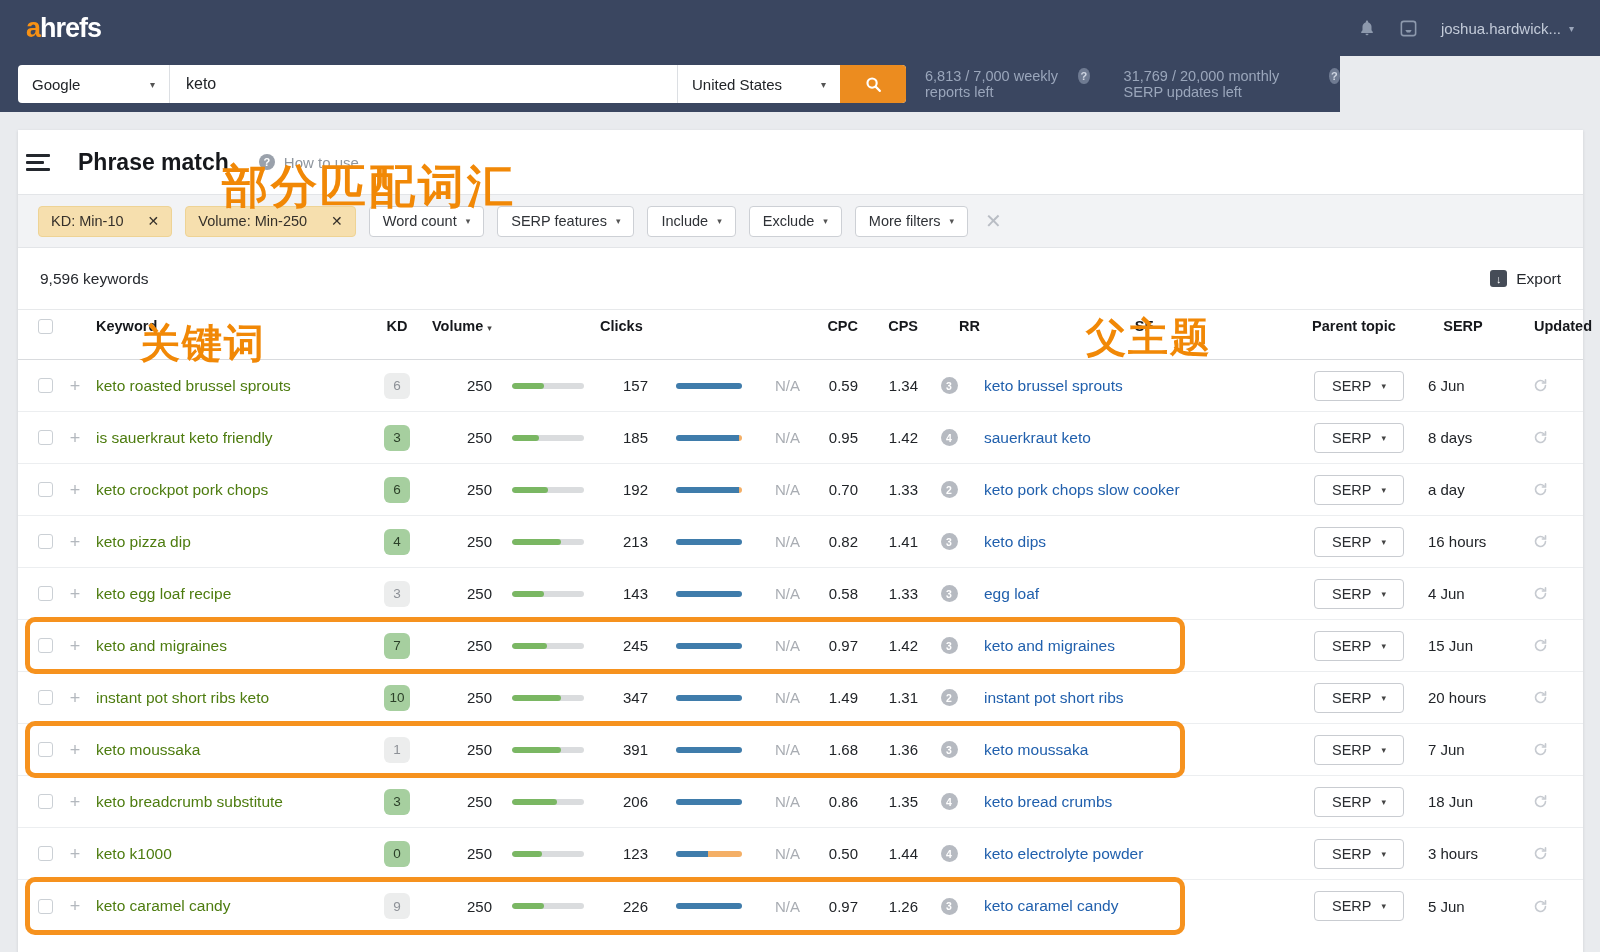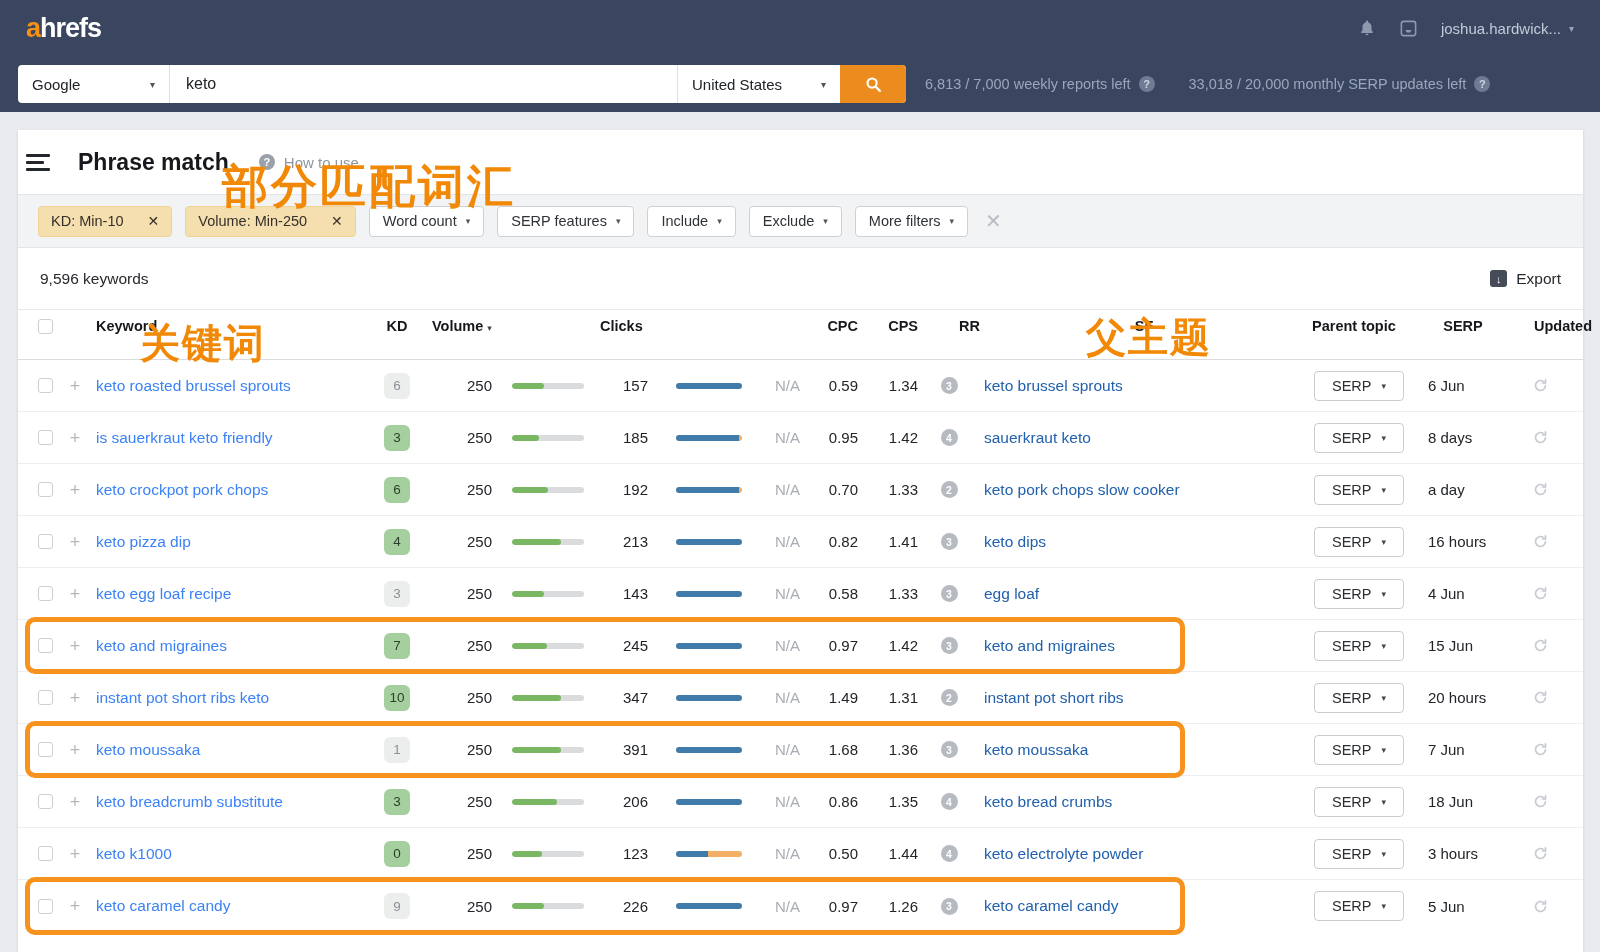"Google" .search-row { width: 1600px -> 1340px }
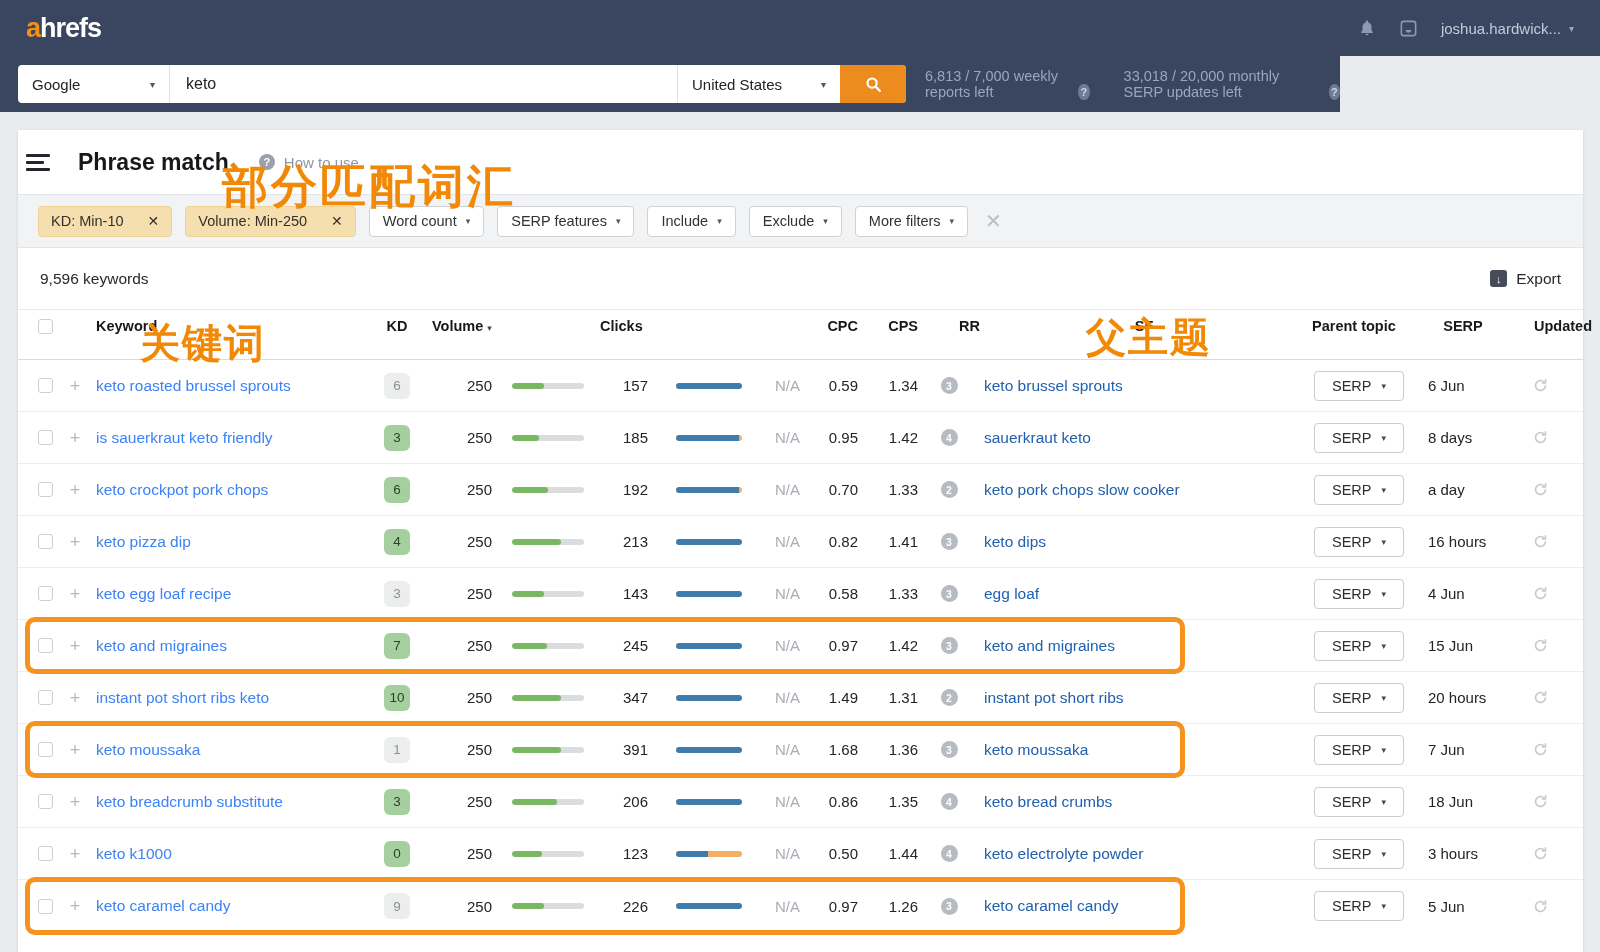"6,813 / 7,000 weekly reports" .usage .item { align-items: flex-end -> flex-start }
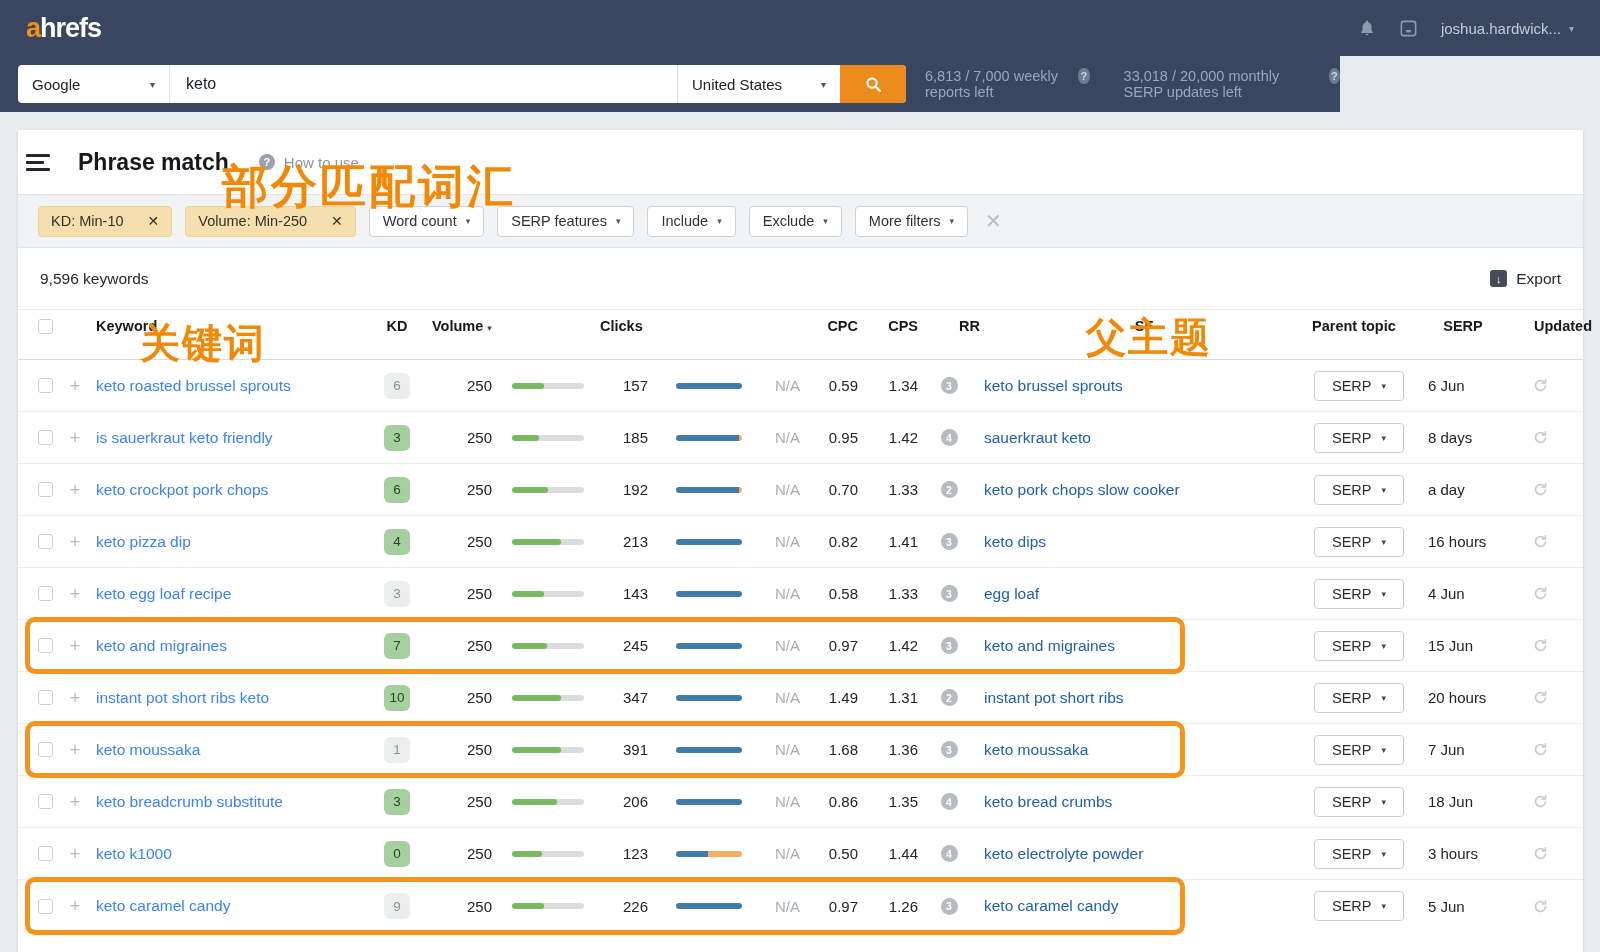"33,018 / 20,000 monthly SERP" span { text: 33,018 -> 31,769 }
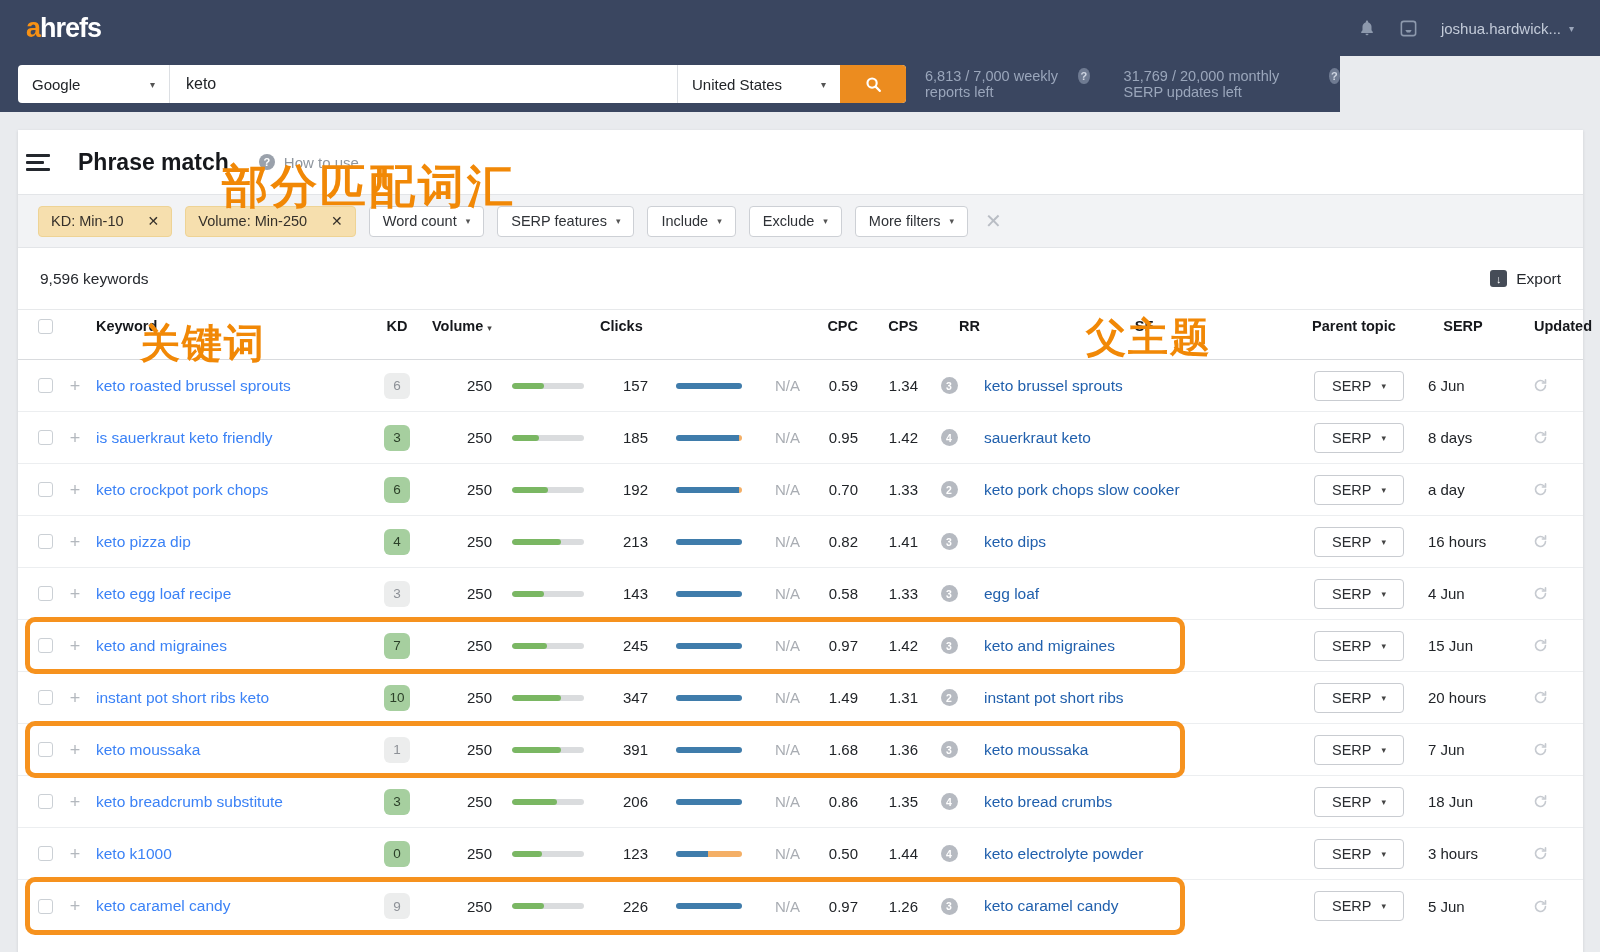"keto roasted brussel sprouts" .kw-link { color: #3b82f6 -> #4d7c0f }
